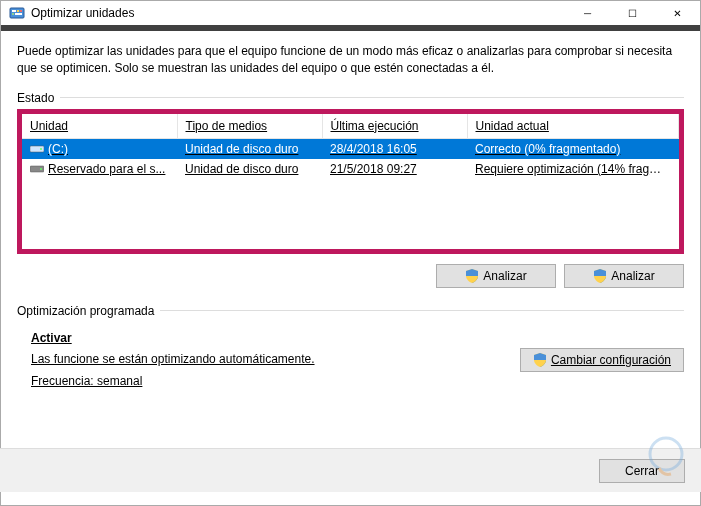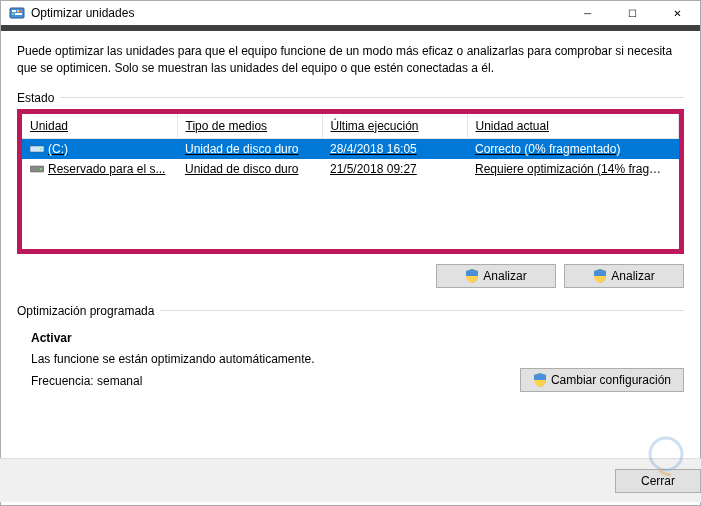"Activar" .sched-body { align-items: flex-end -> center; text-decoration: none -> underline }
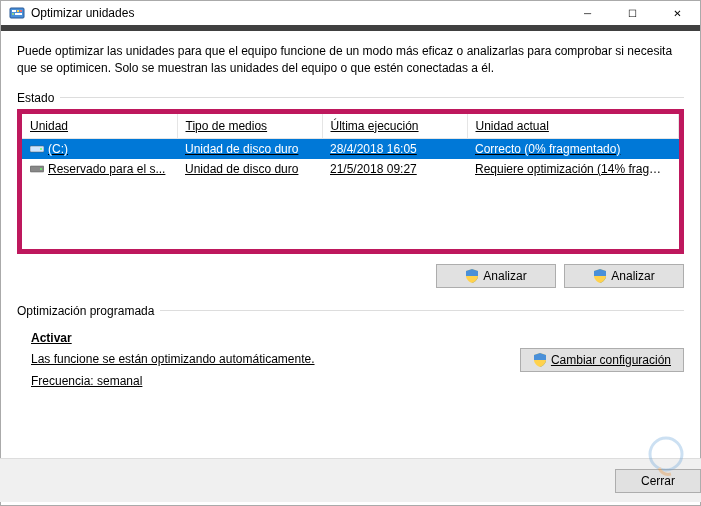"Cerrar" .footer { bottom: 4px -> 14px; padding-right: none -> 16px }
